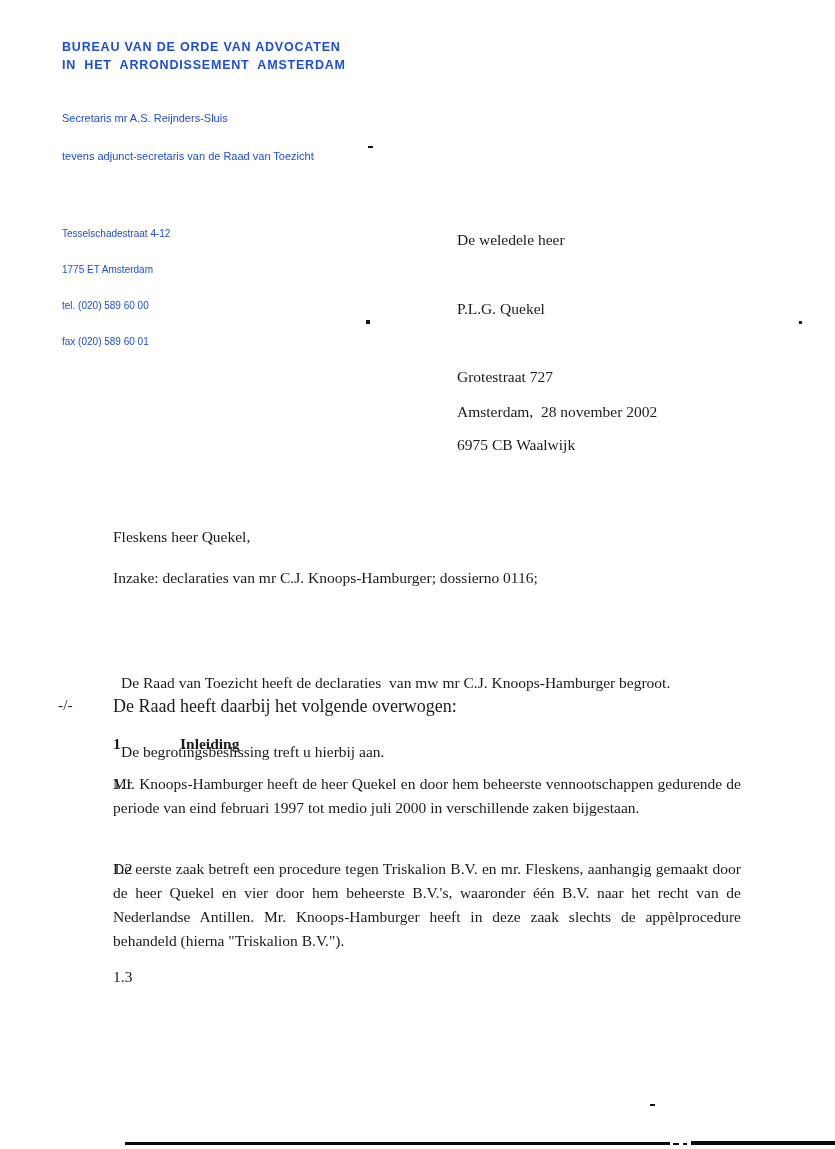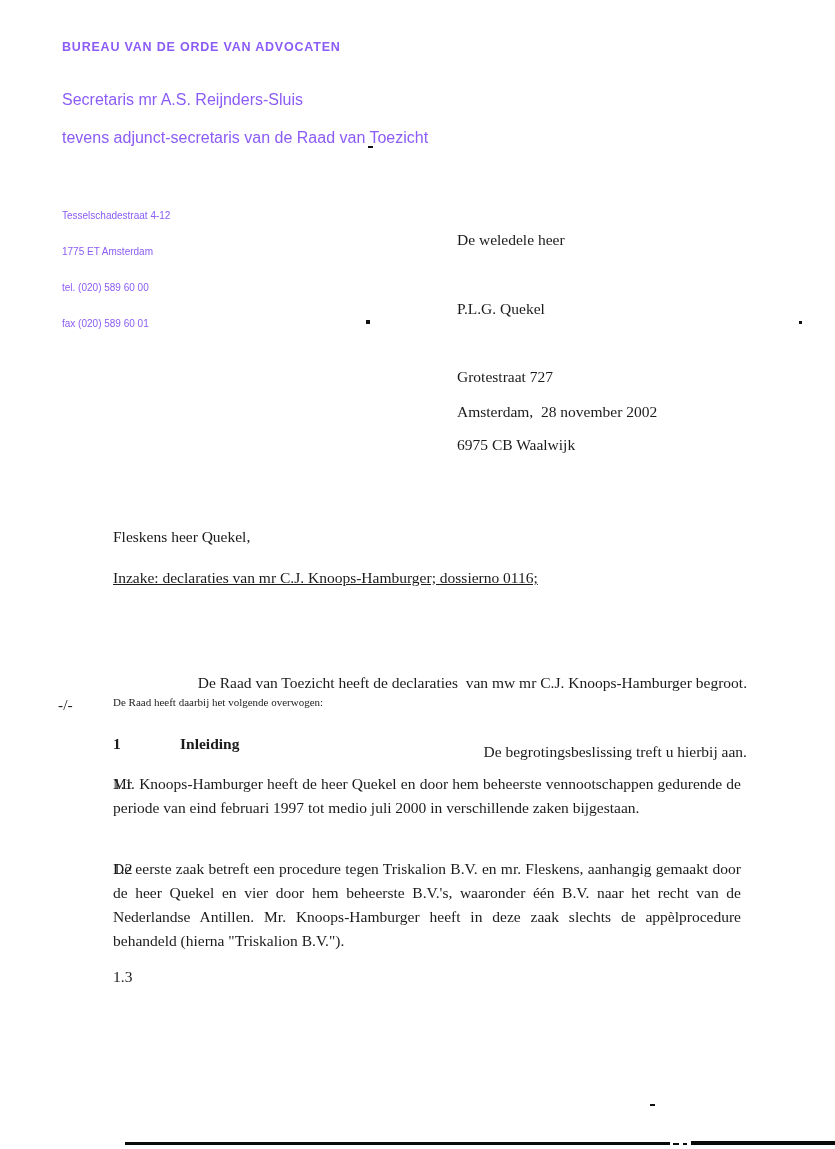"BUREAU VAN DE ORDE VAN" .sender { color: #8b5cf6 -> #1d4ed8 }
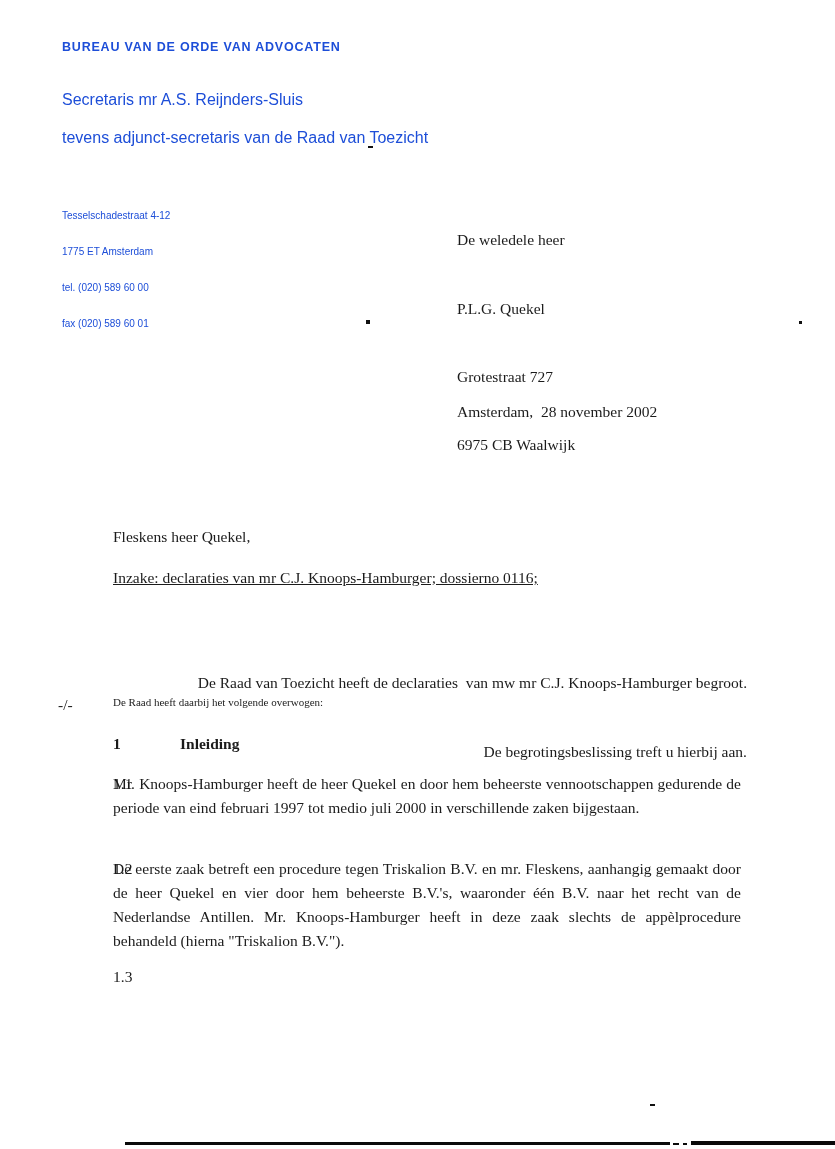"IN HET ARRONDISSEMENT AMSTERDAM" div.org-line2 { html: none -> <div>IN HET ARRONDISSEMENT AMSTERDAM</div> }
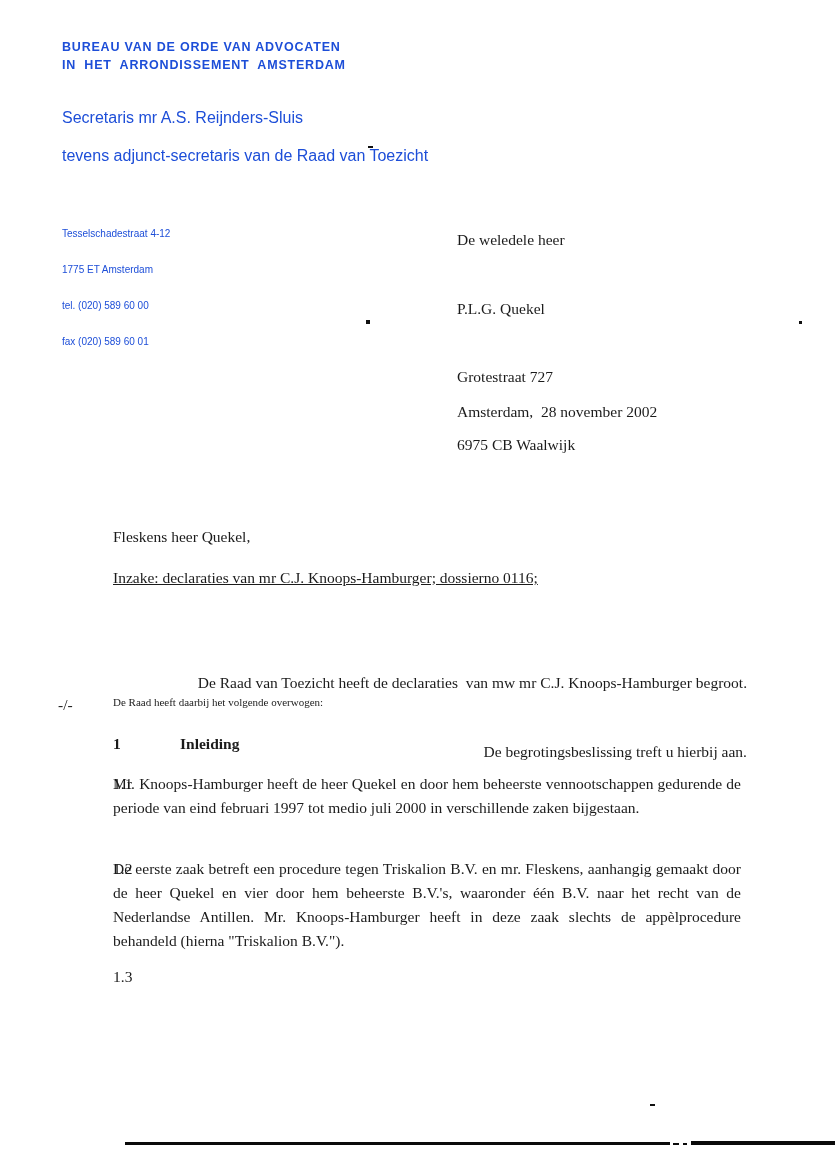"Secretaris mr A.S. Reijnders-Sluis" .secretary { font-size: 16px -> 11px }
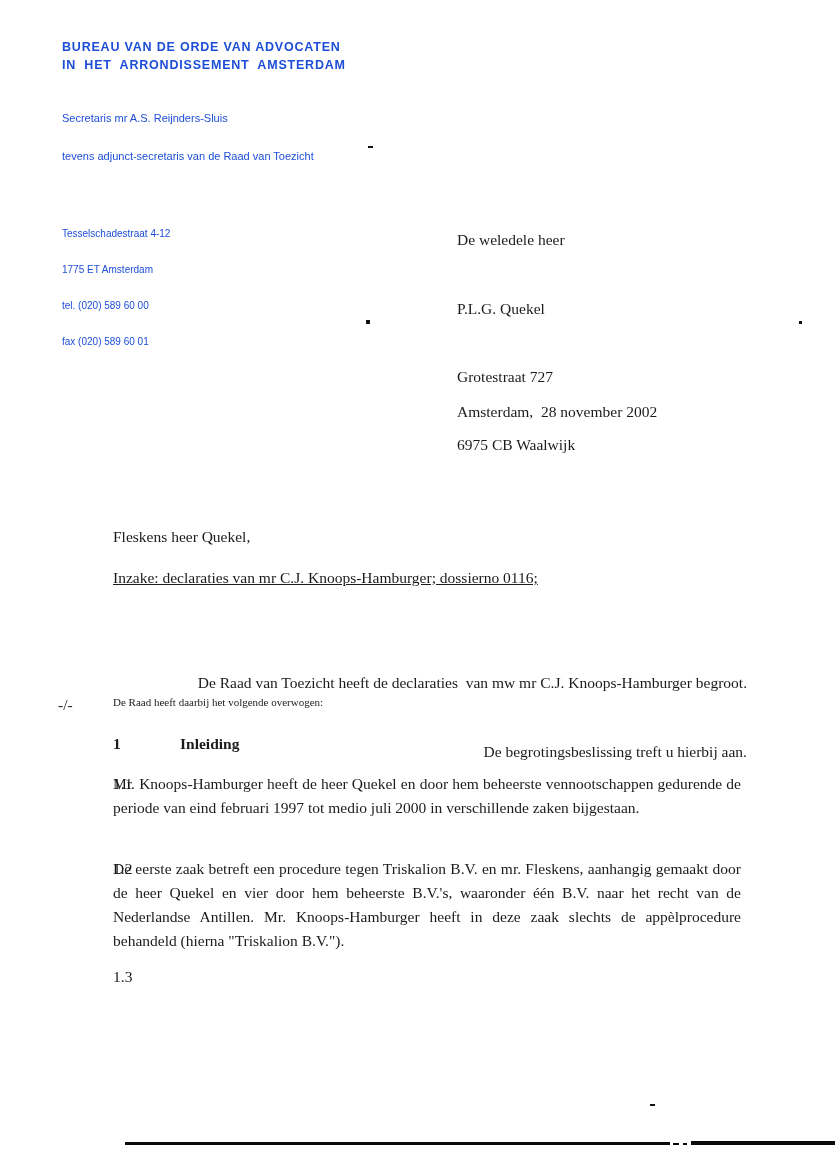"Inzake: declaraties van mr C.J." .subject { text-decoration: underline -> none }
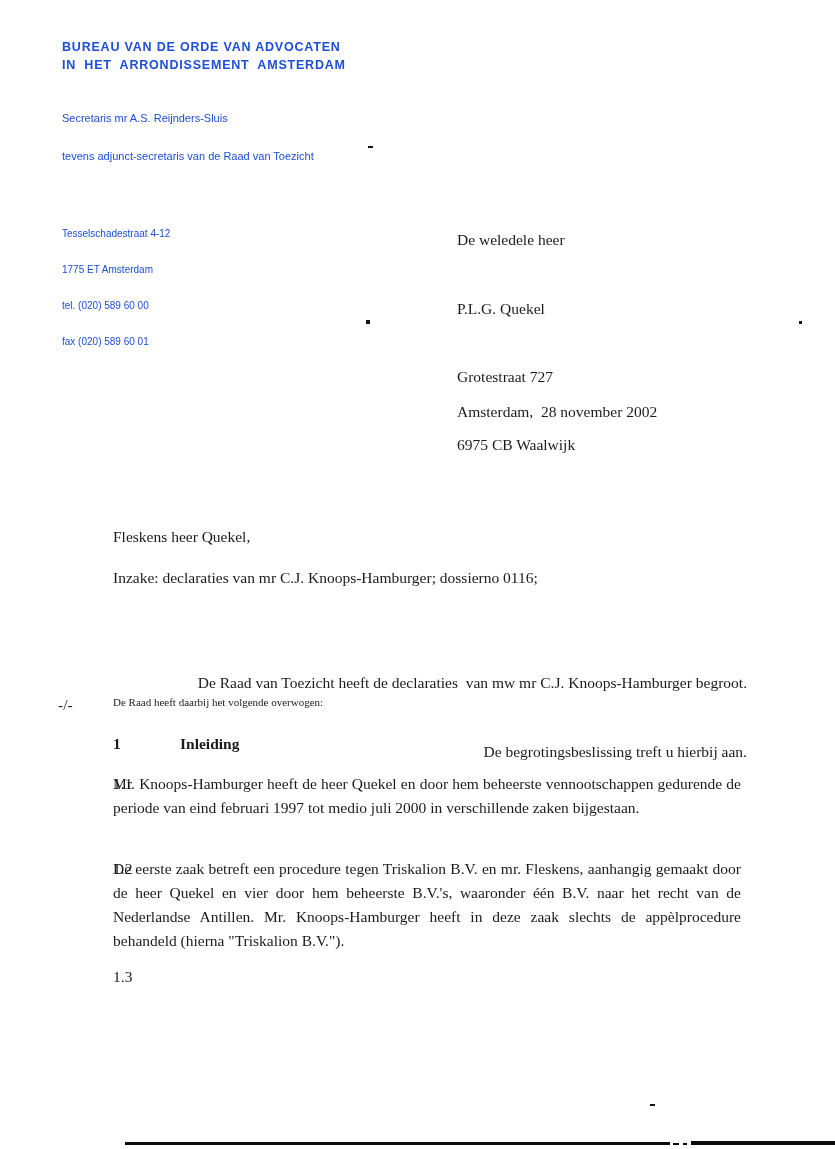"De Raad van Toezicht heeft" .intro-par { left: 107px -> 121px; text-align: right -> none }
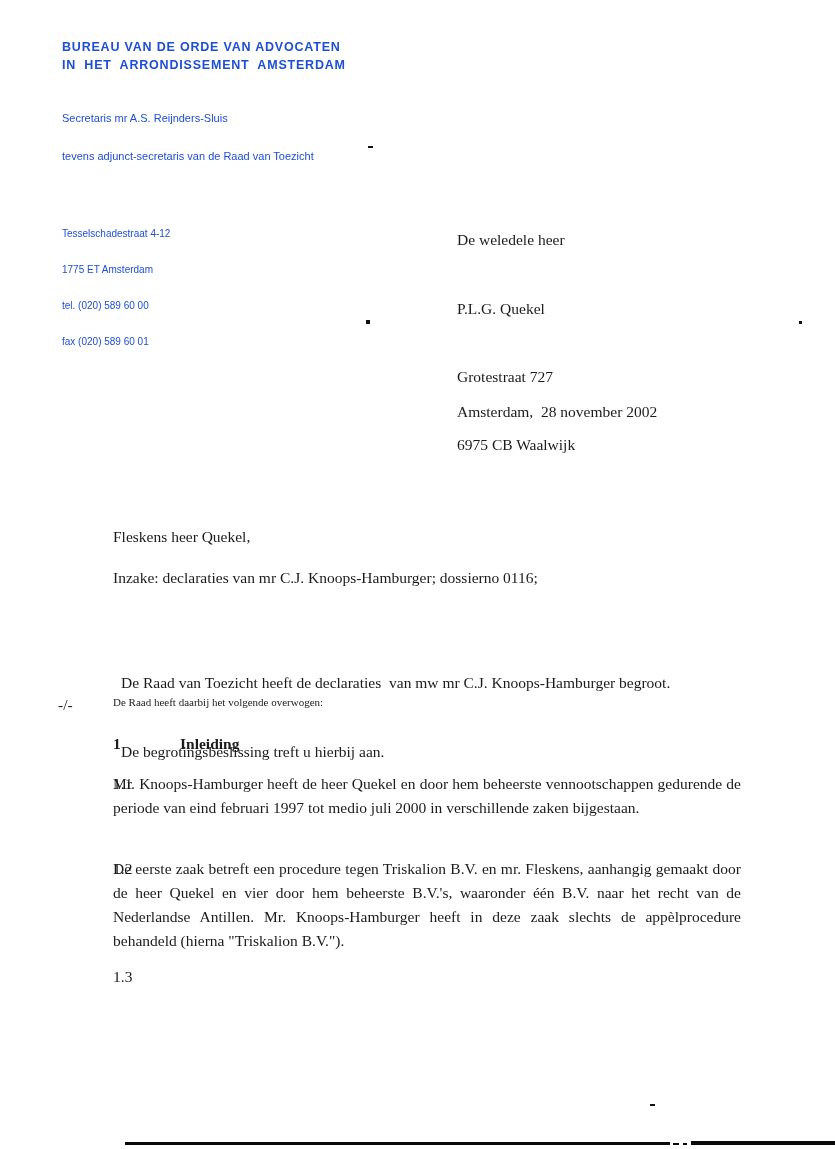"De Raad heeft daarbij het" .considered { font-size: 11px -> 18px }
